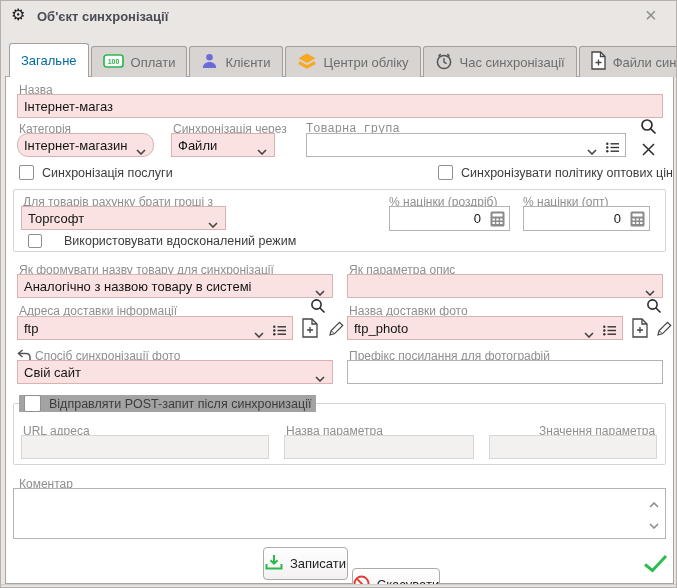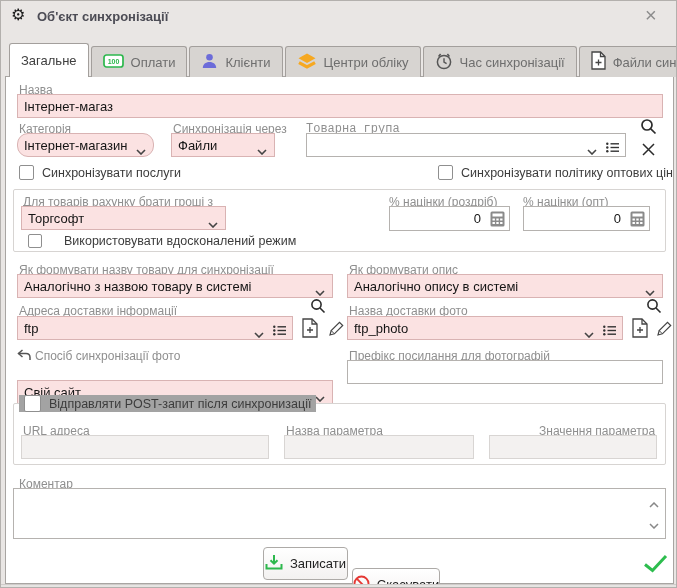"Загальне" .tab.active { color: #404040 -> #0369a1 }
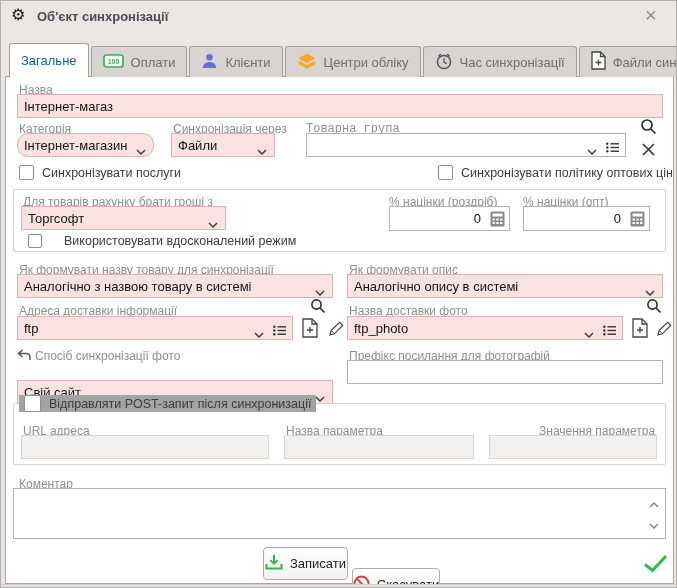"Синхронізувати послуги" div.abs { text: Синхронізувати -> Синхронізація }
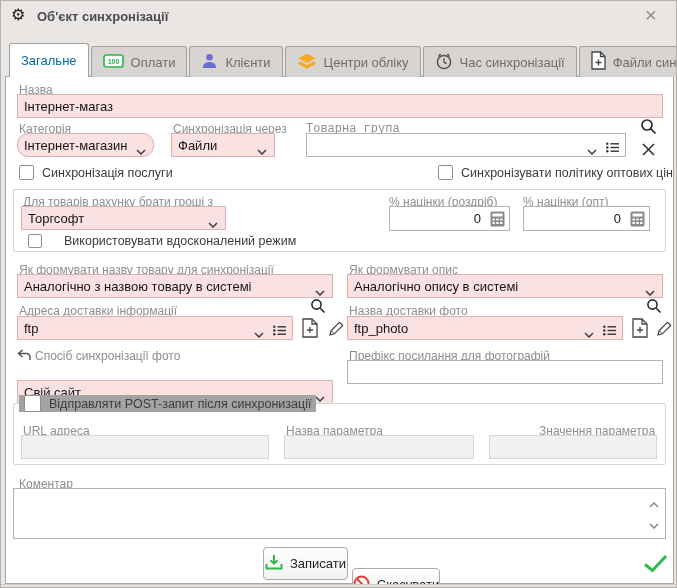"Як формувати опис" div.abs { text: формувати -> параметра }
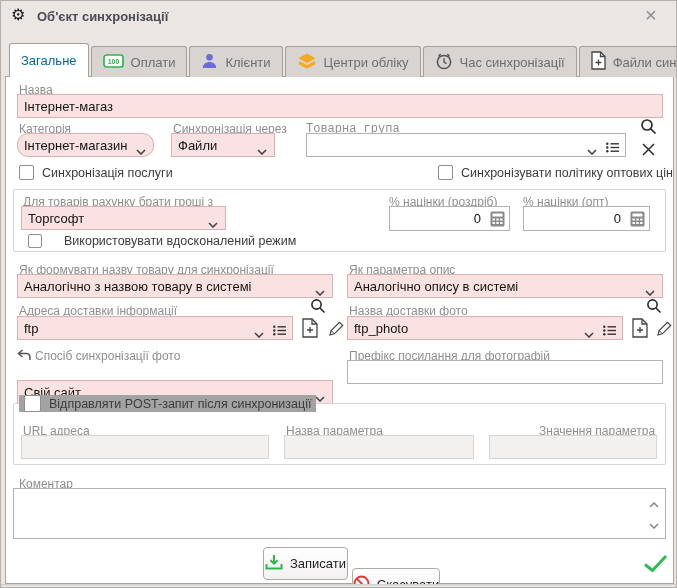"Аналогічно опису в системі" span { html: <span>Аналогічно опису в системі</span> -> none }
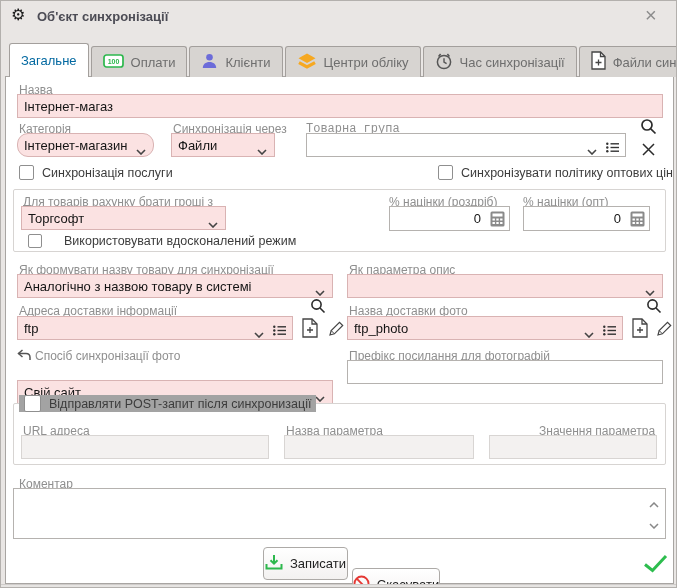"Свій сайт" div.abs { margin-top: 20px -> none }
